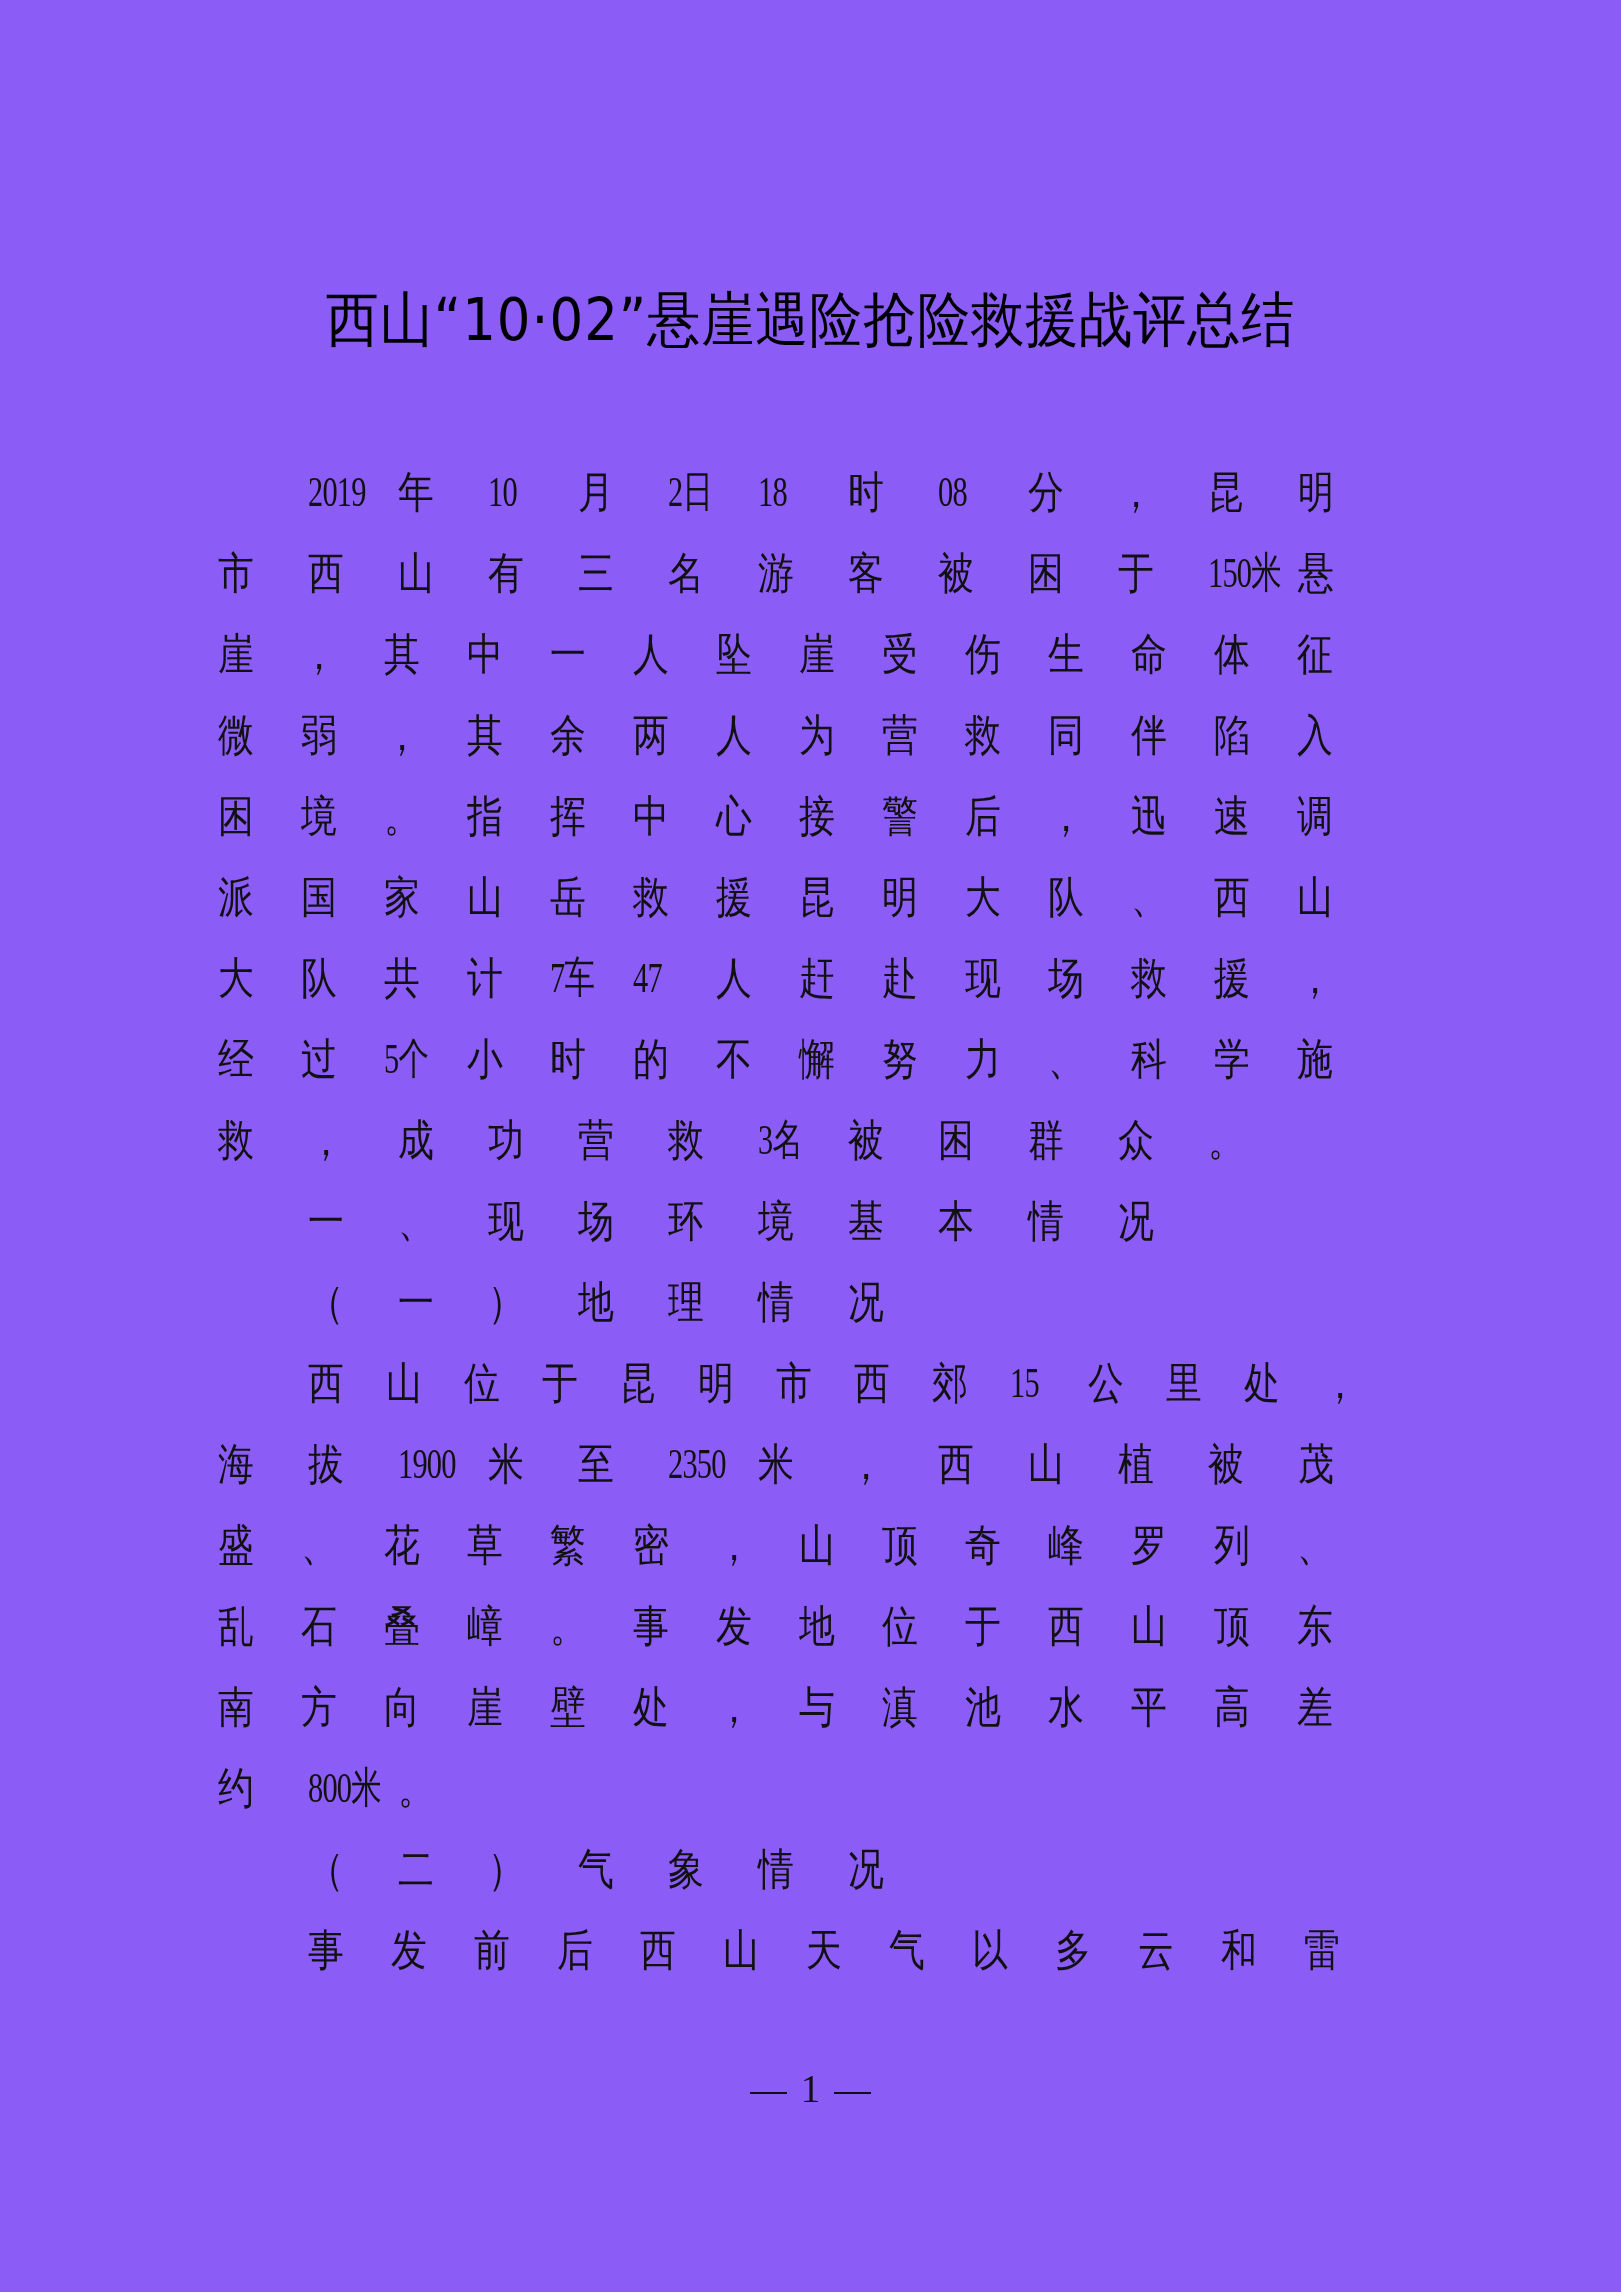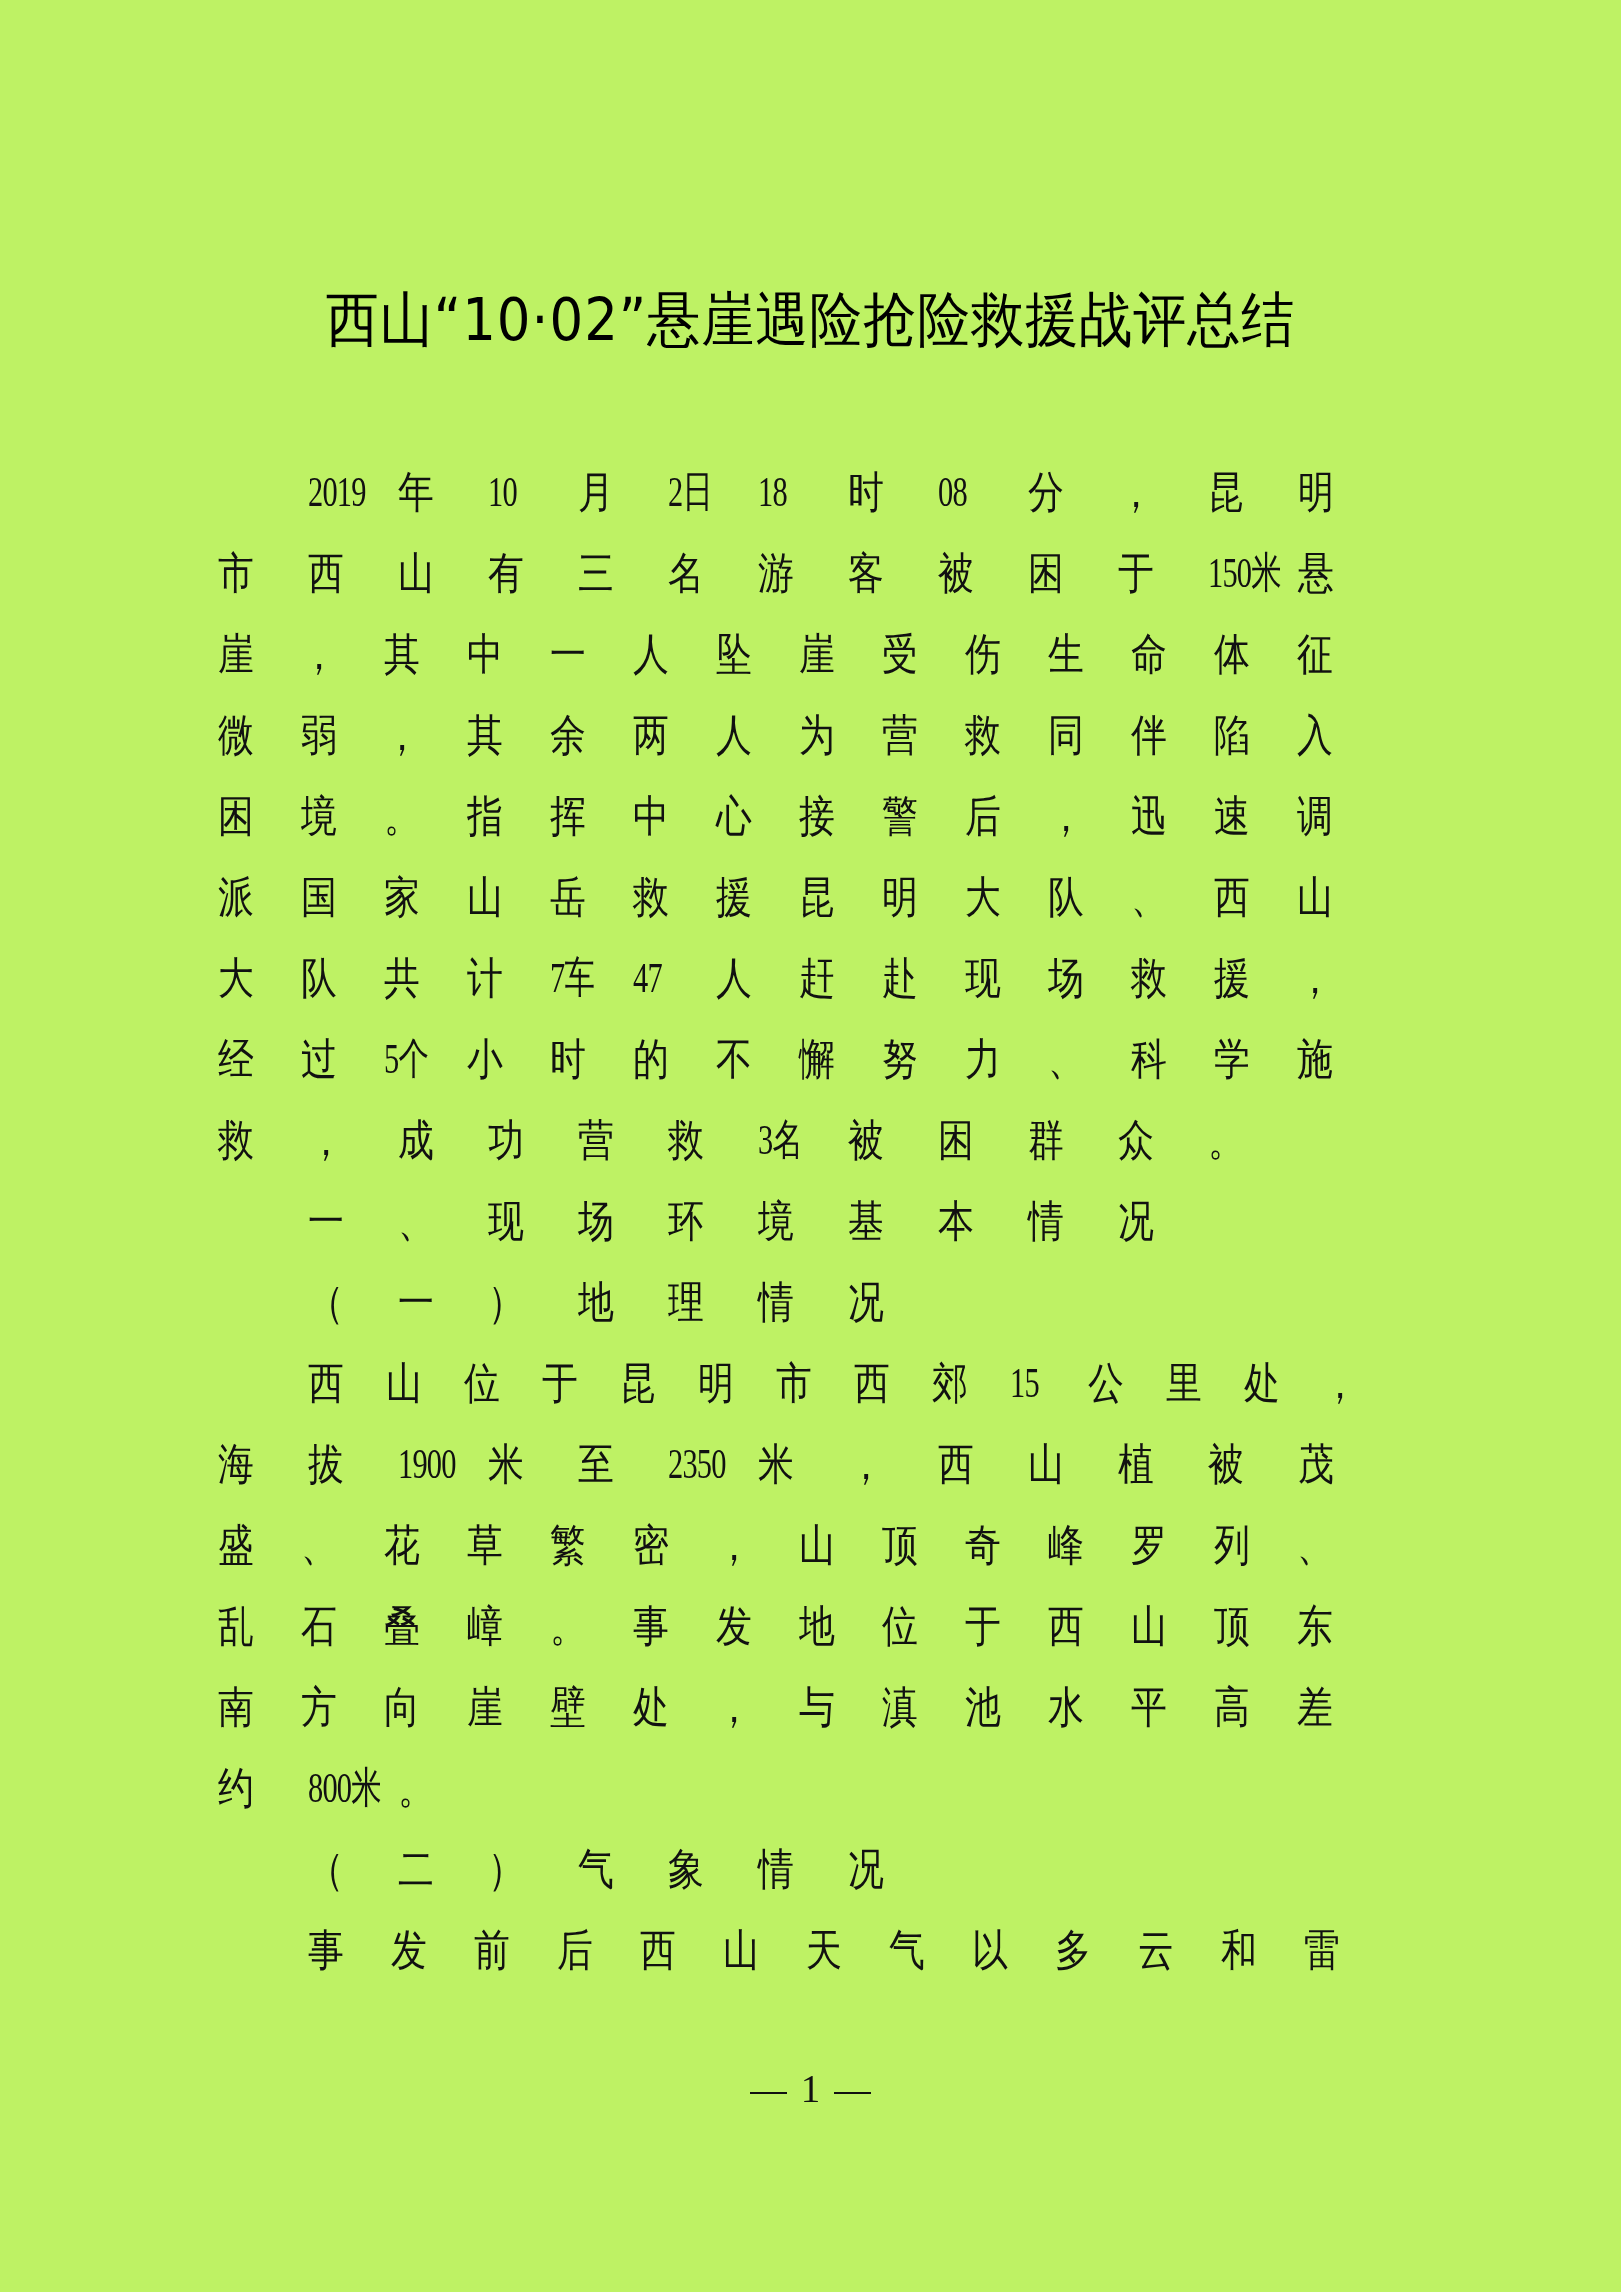"西山“10·02”悬崖遇险抢险救援战评总结" .page { background: #bef264 -> #8b5cf6 }
